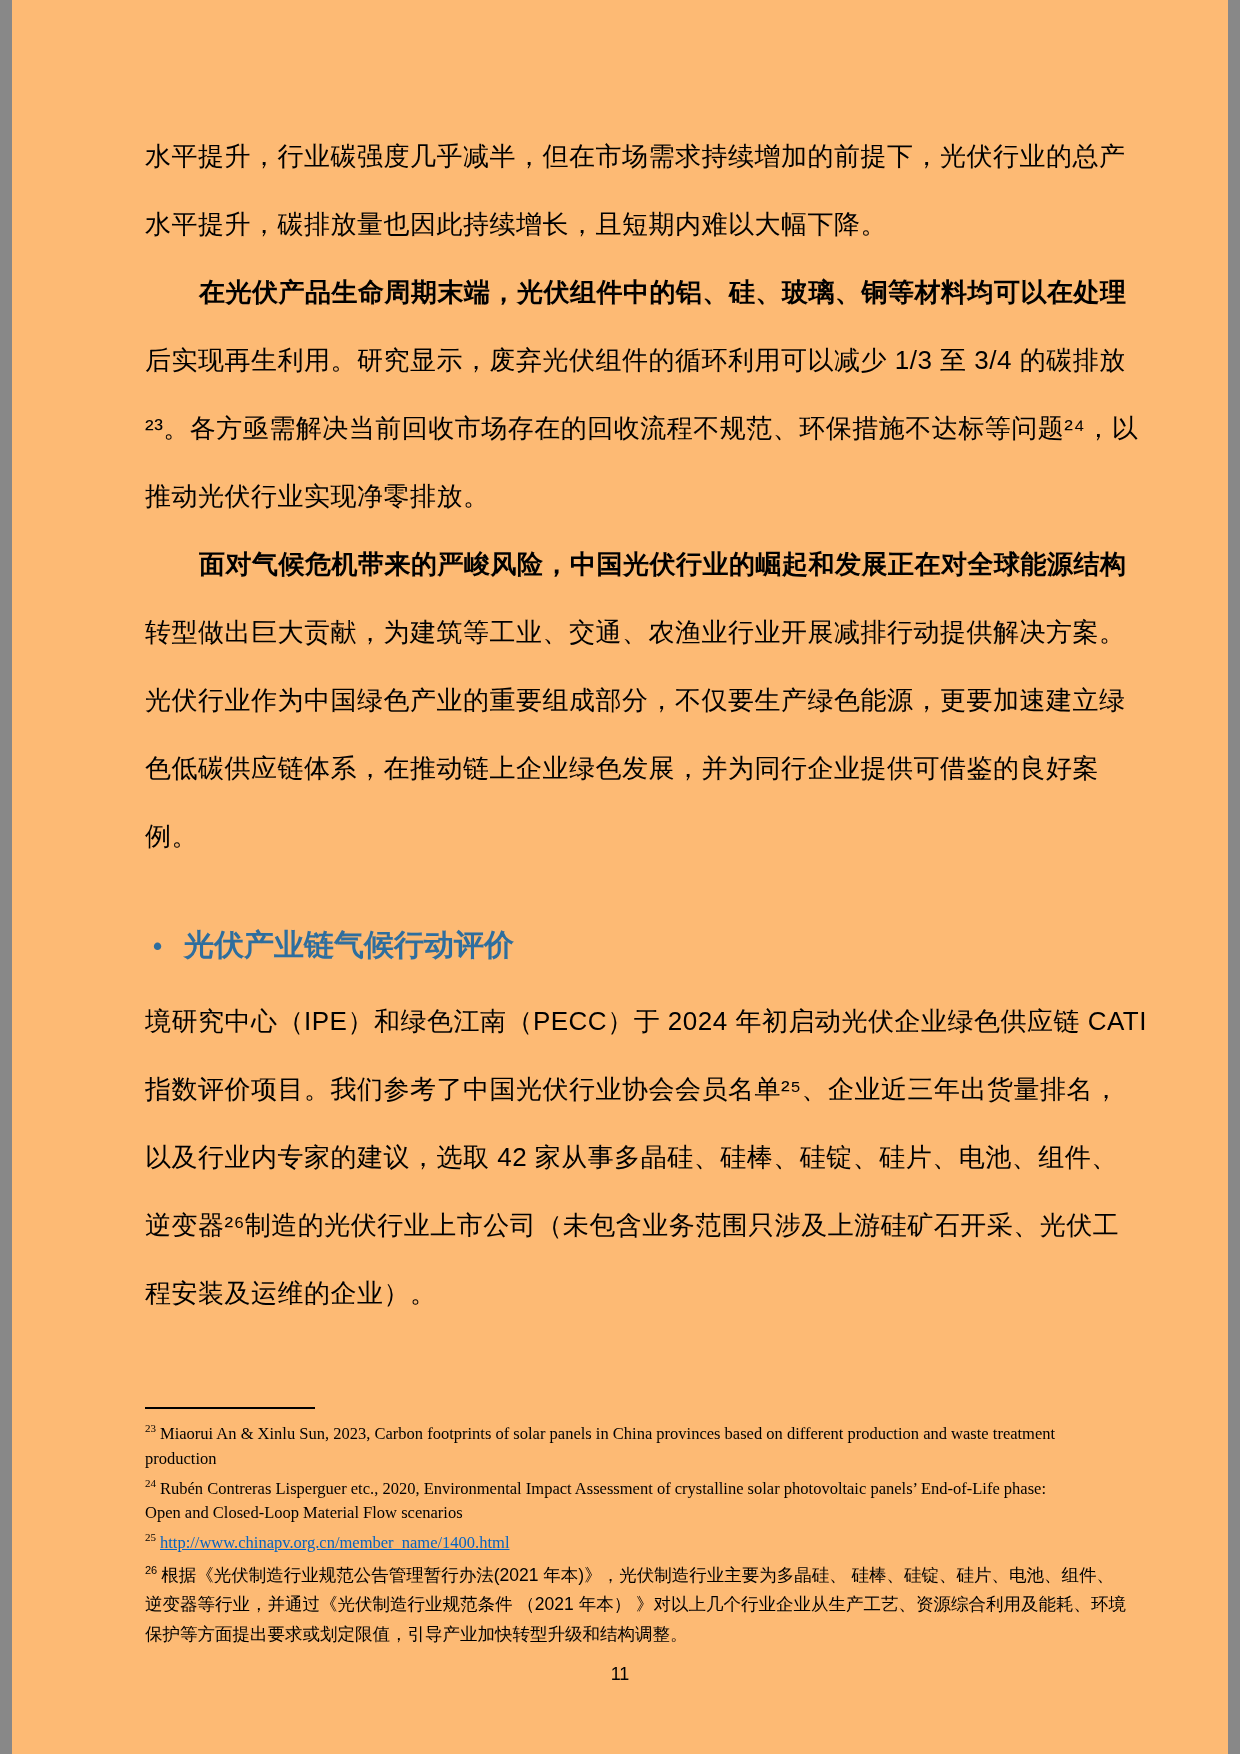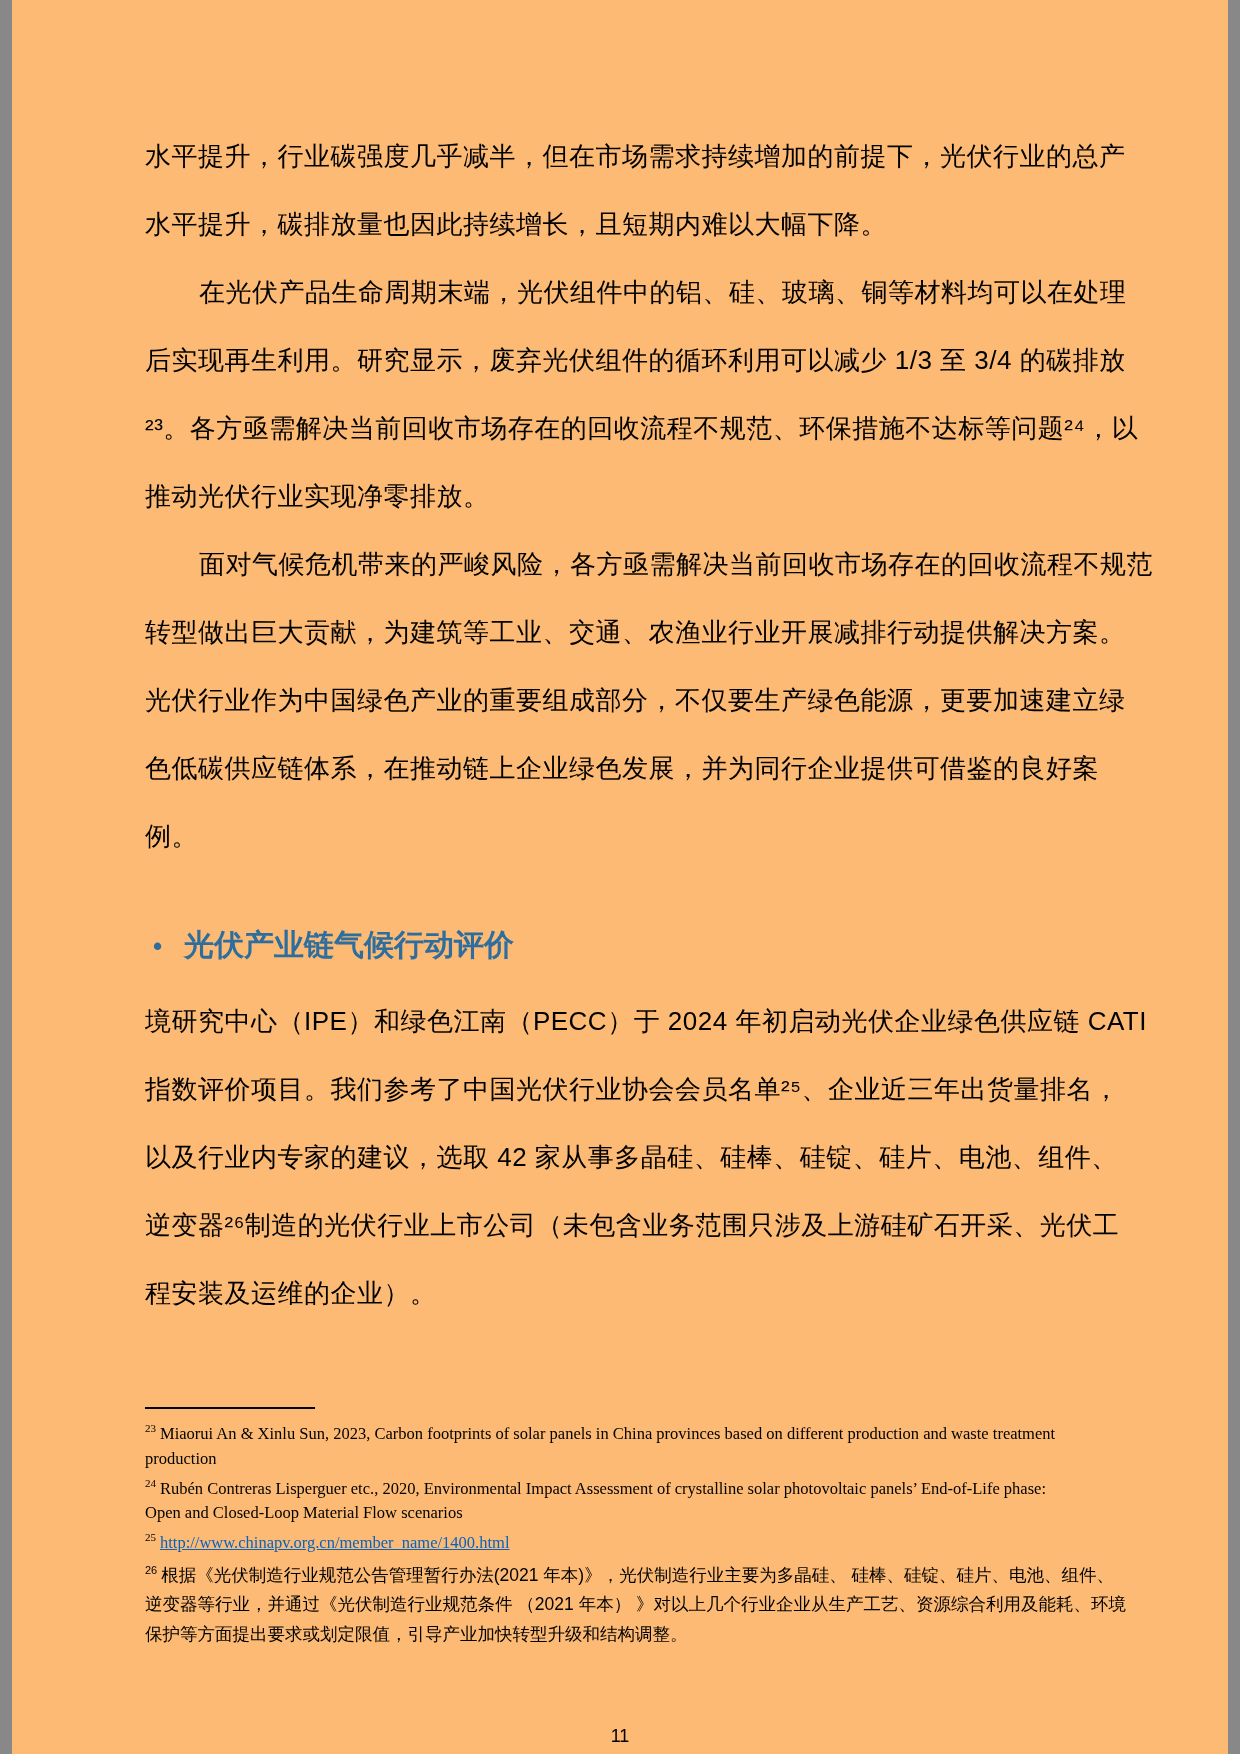"在光伏产品生命周期末端，光伏组件中的铝、硅、玻璃、铜等材料均可以在处理" .body-line.indent { font-weight: none -> bold }
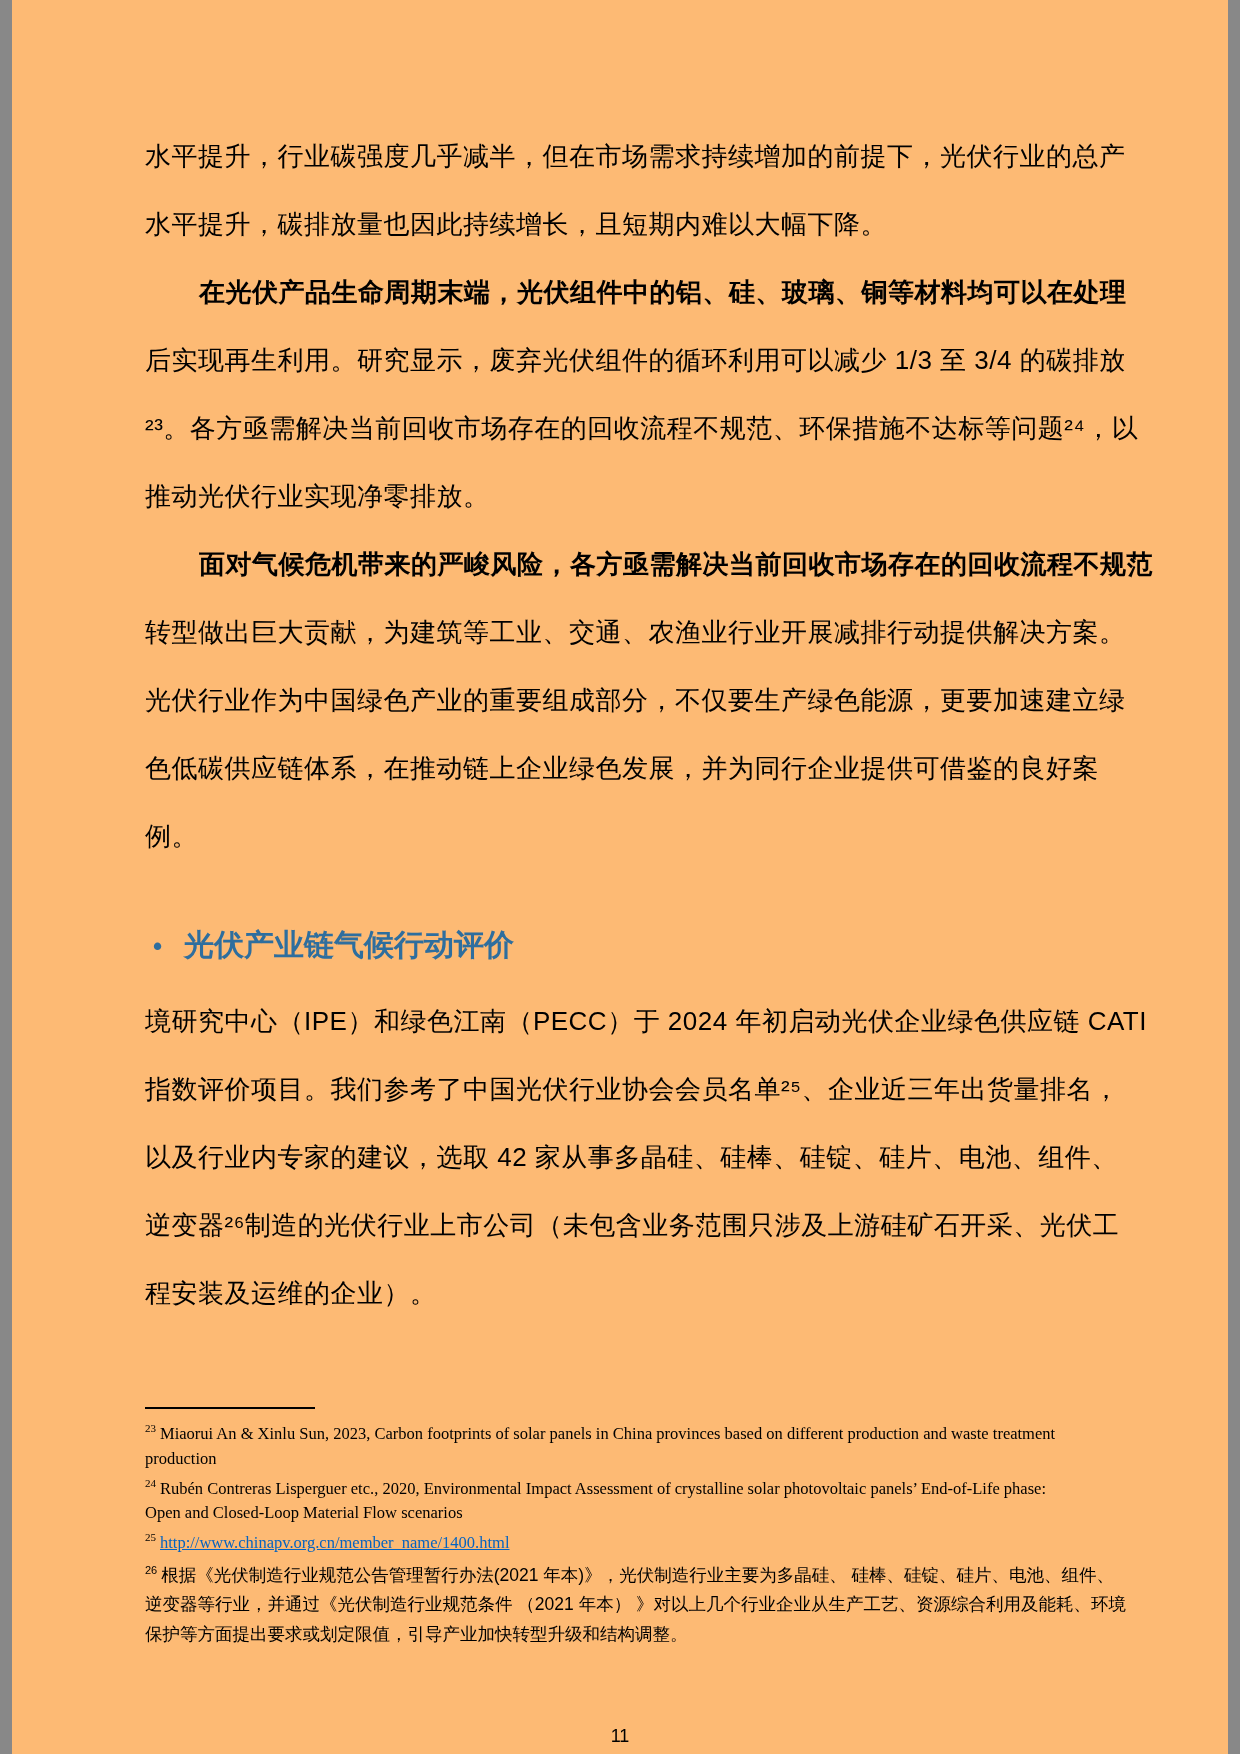"面对气候危机带来的严峻风险，各方亟需解决当前回收市场存在的回收流程不规范" div.body-line { text: 各方亟需解决当前回收市场存在的回收流程不规范 -> 中国光伏行业的崛起和发展正在对全球能源结构 }
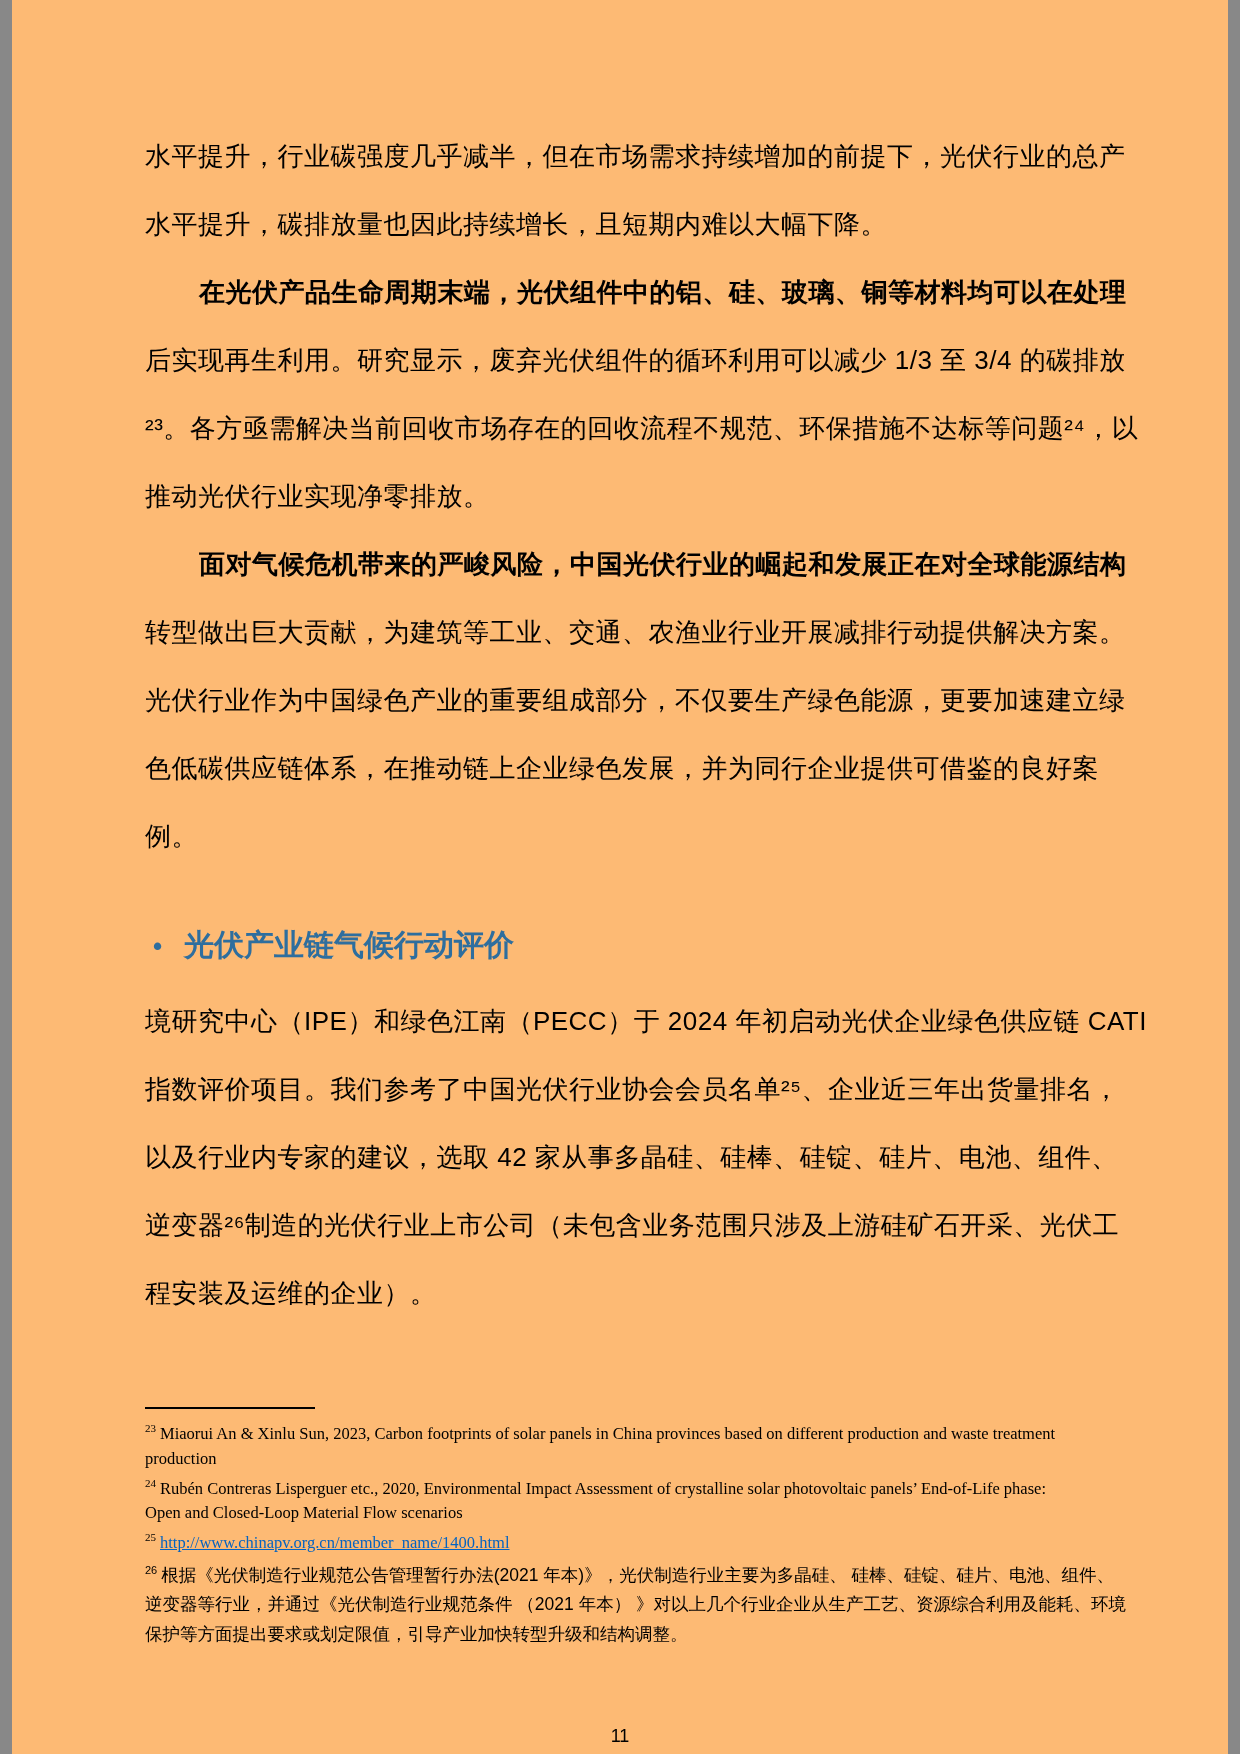"11" .page-number { top: 1726px -> 1664px }
